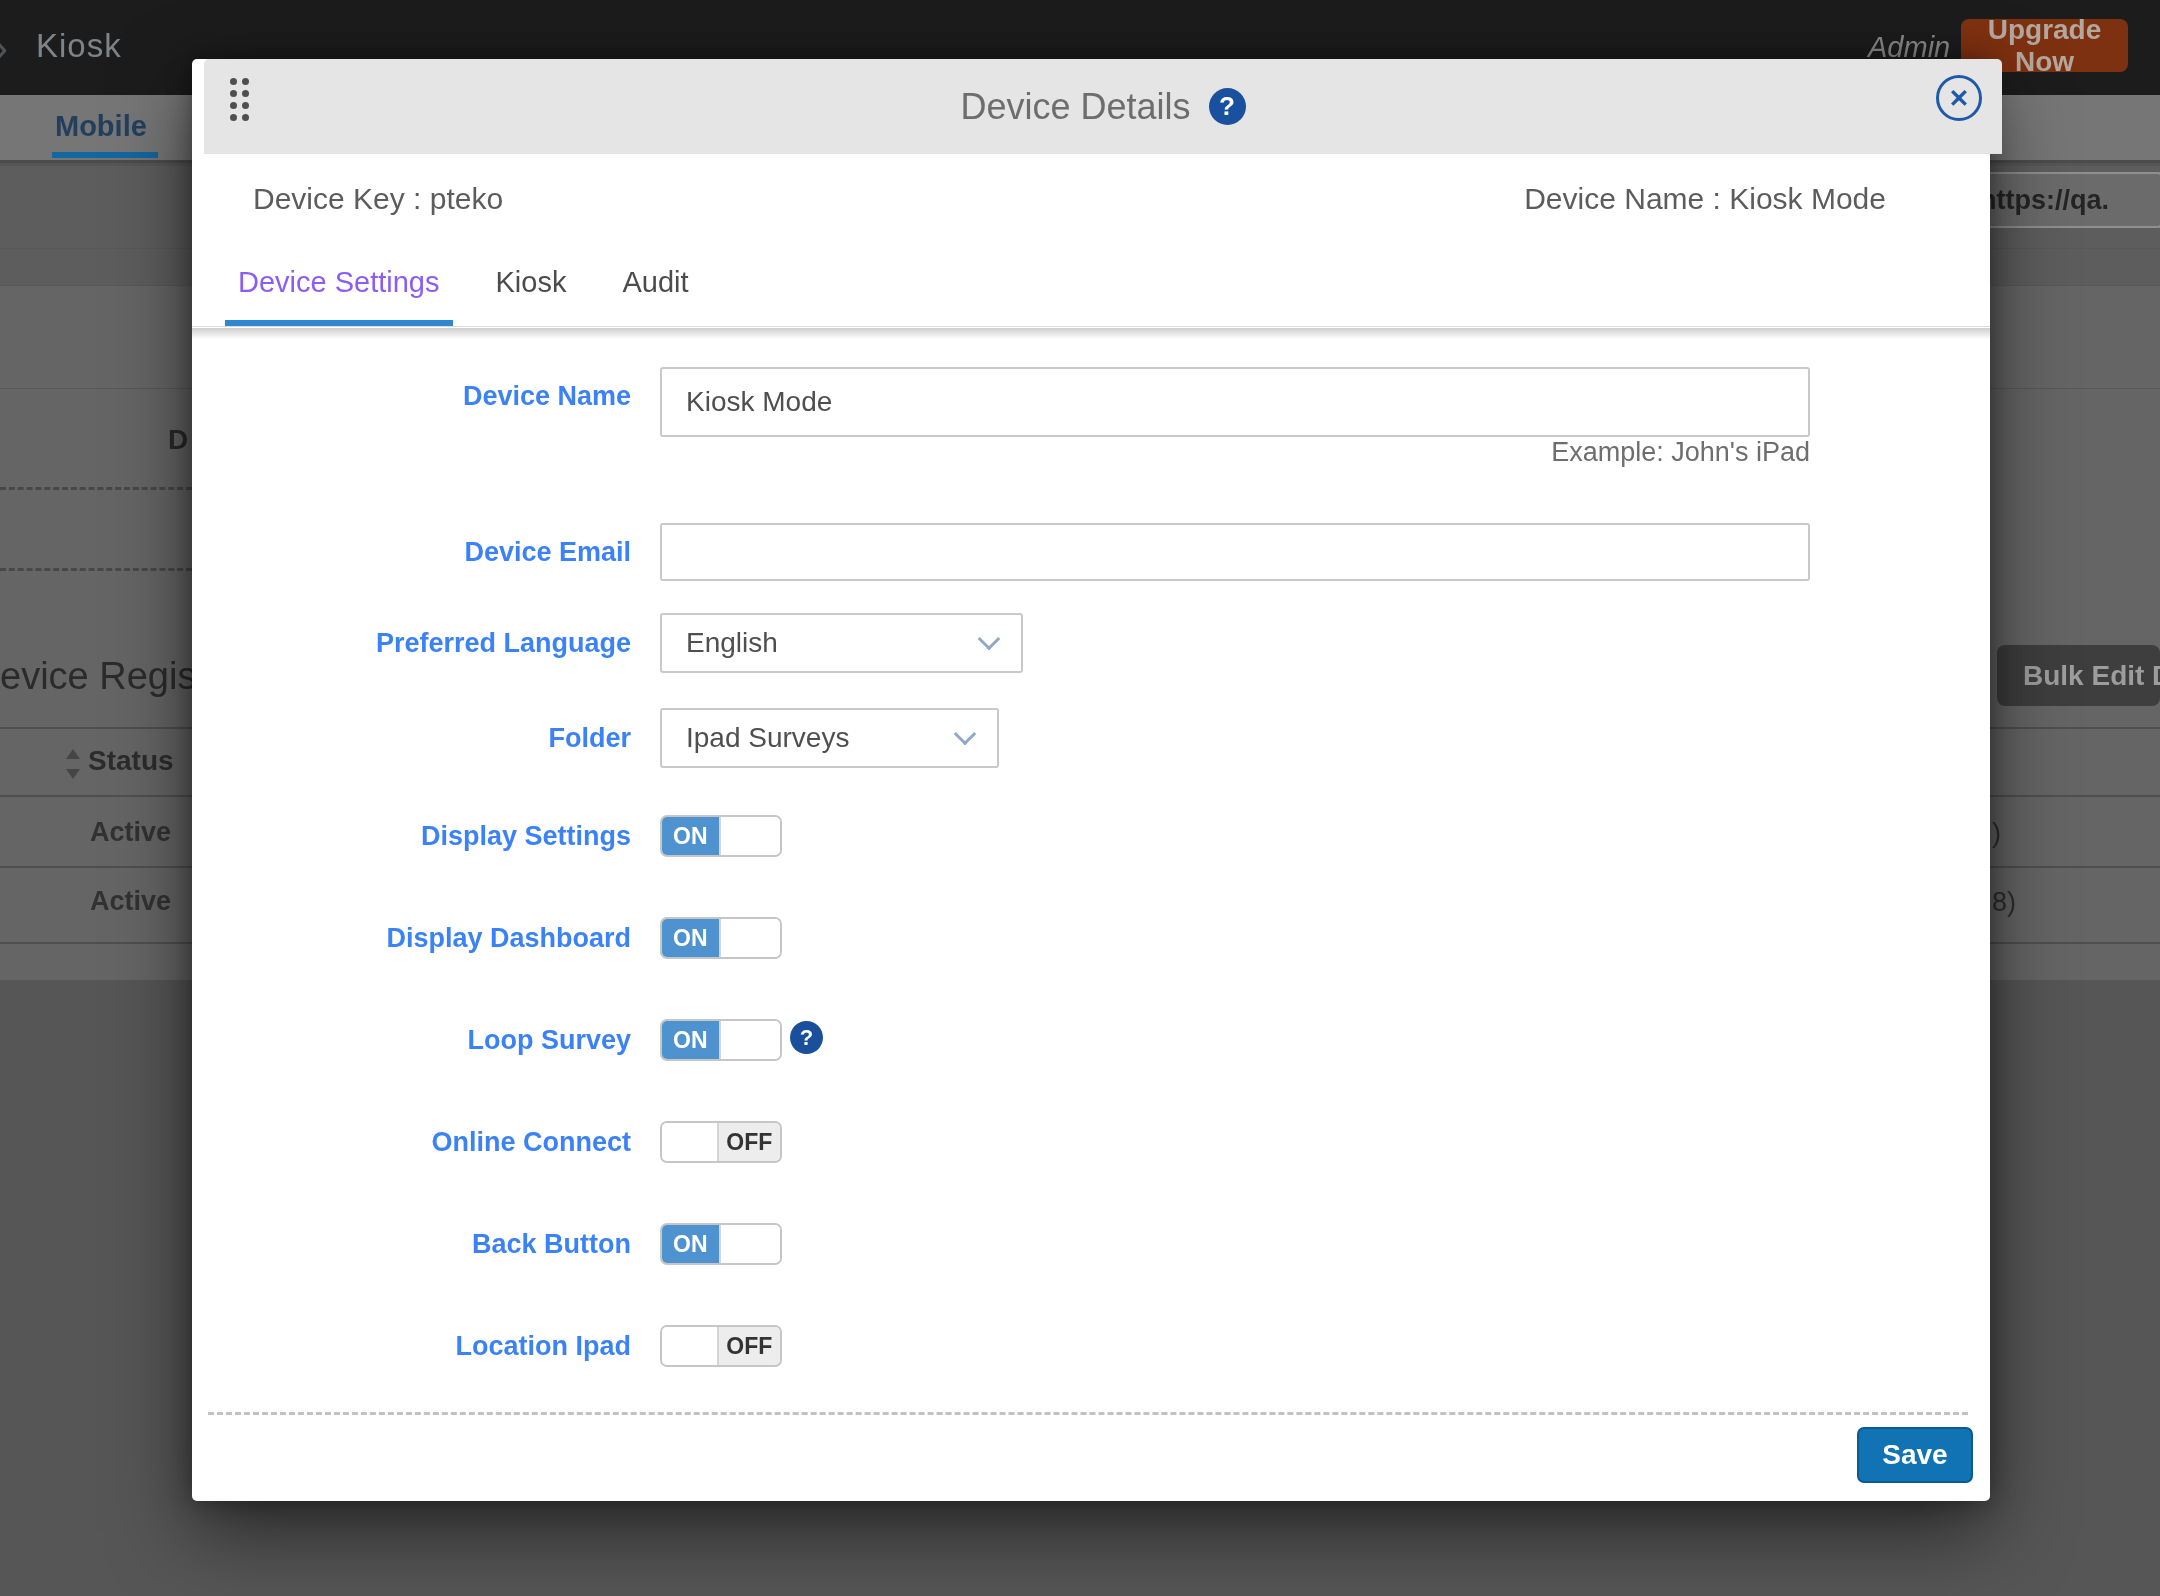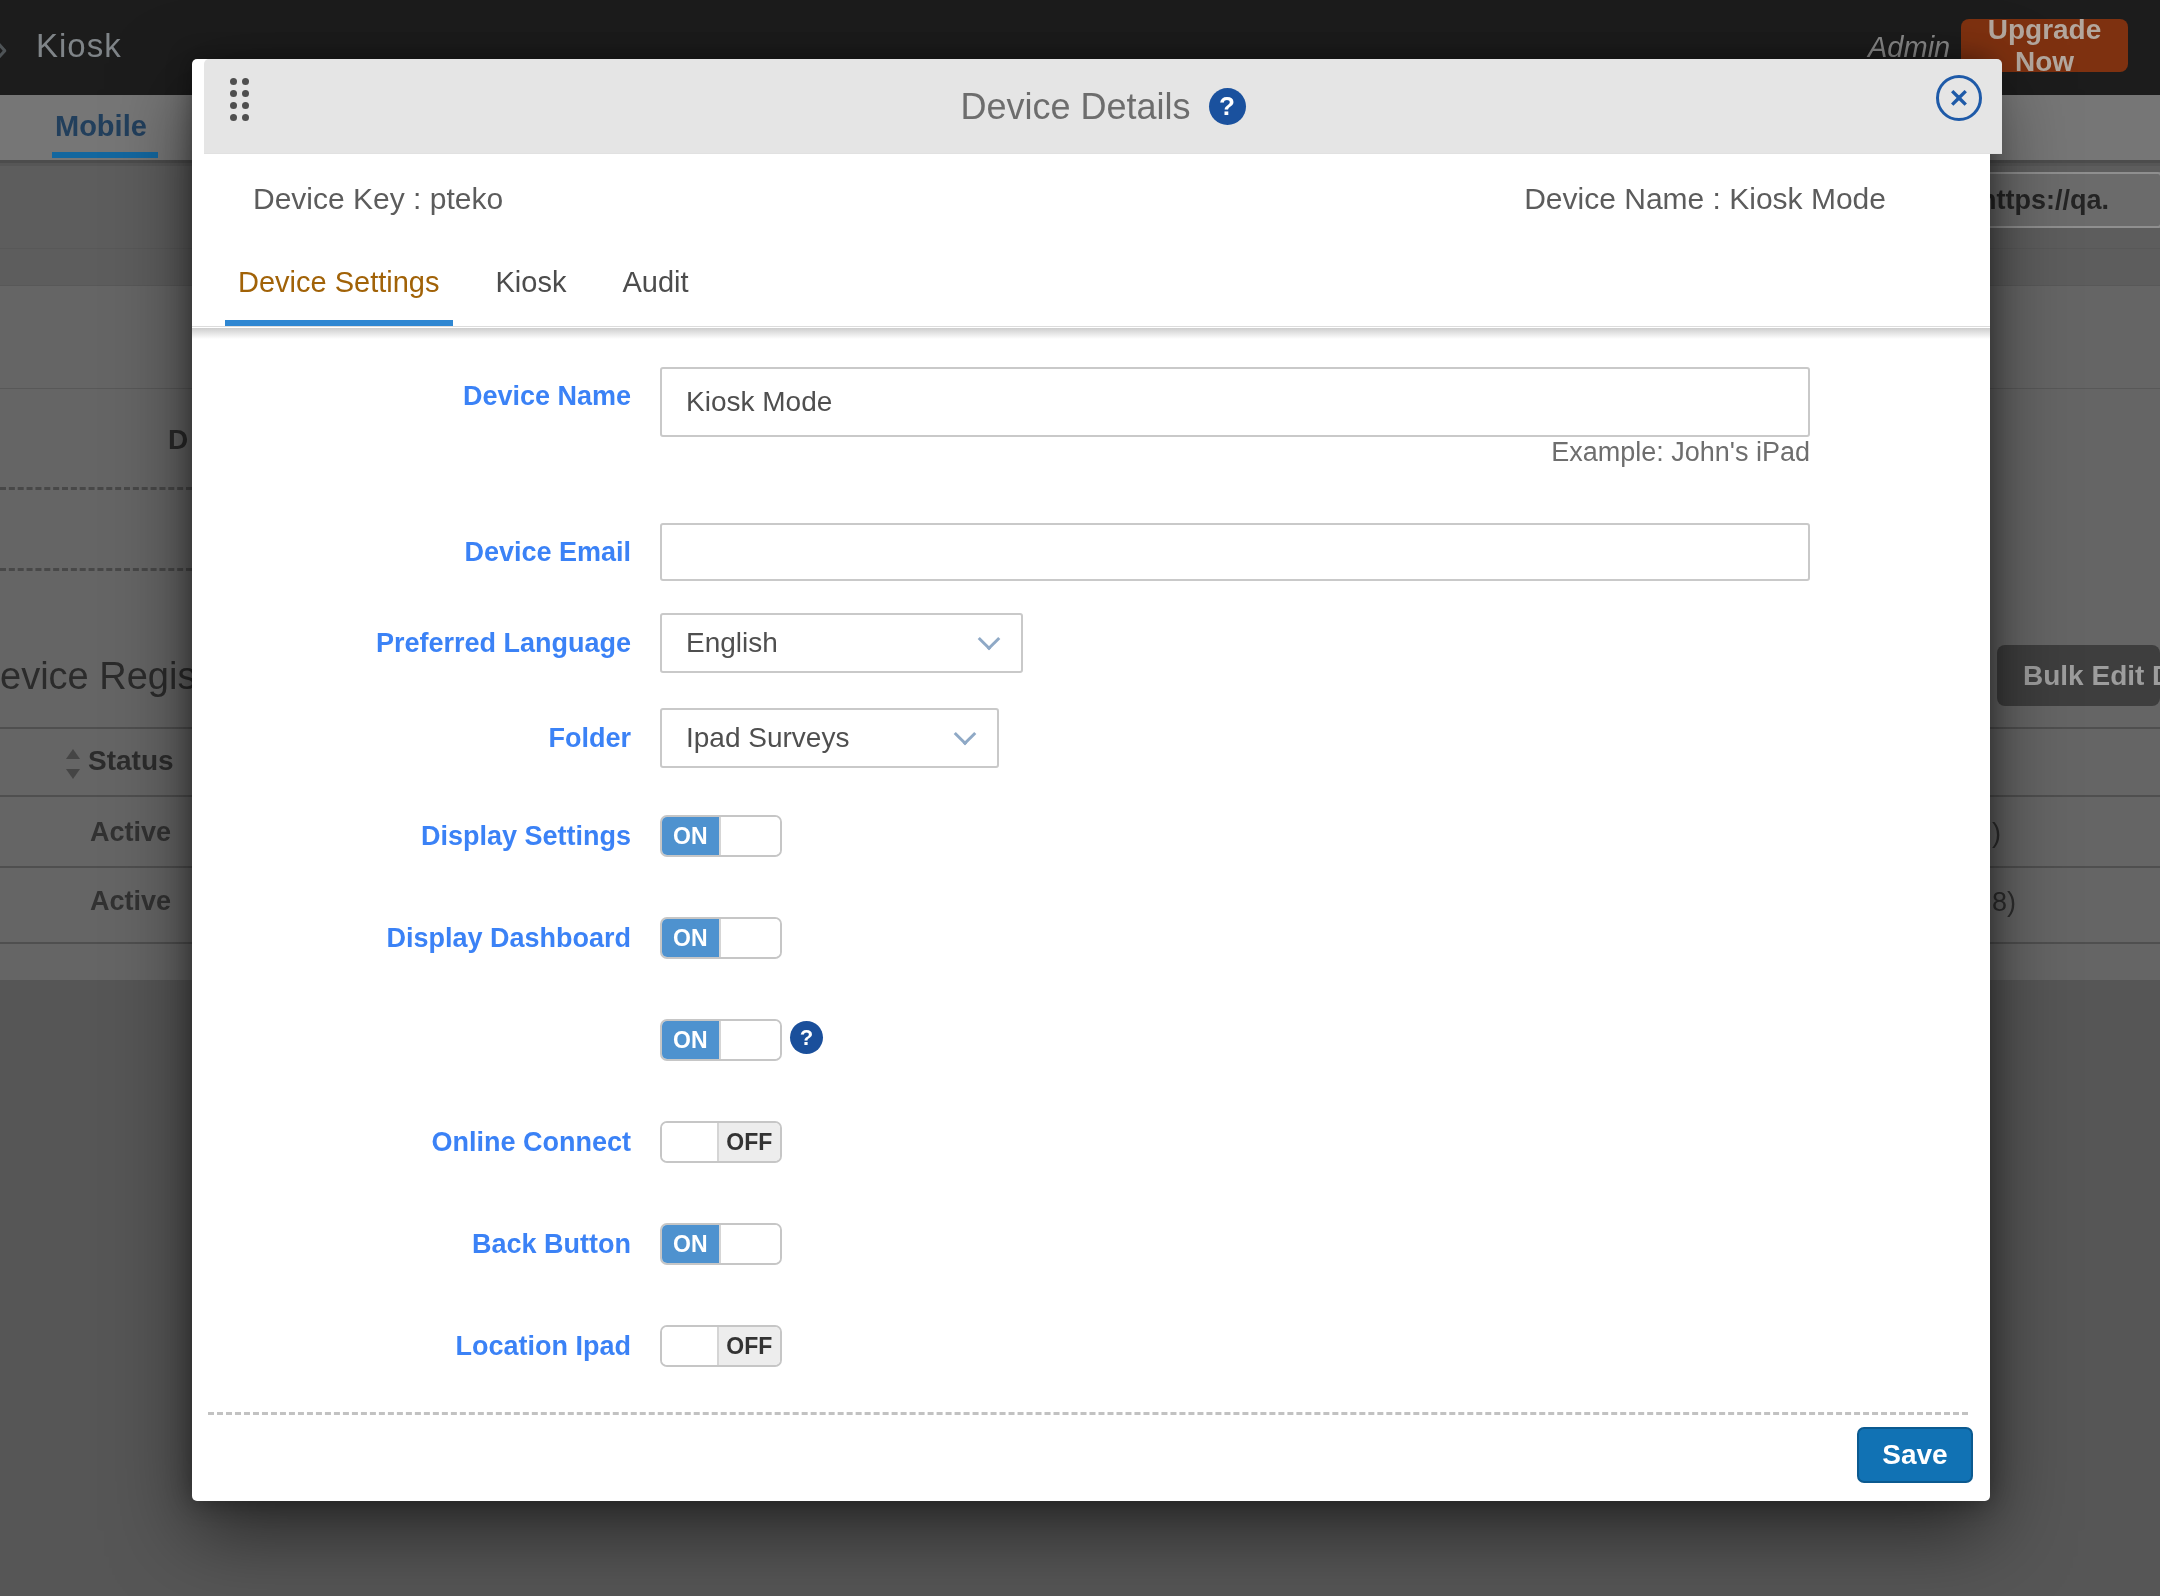"Device Settings" .tab.active { color: #a16207 -> #8b5cf6 }
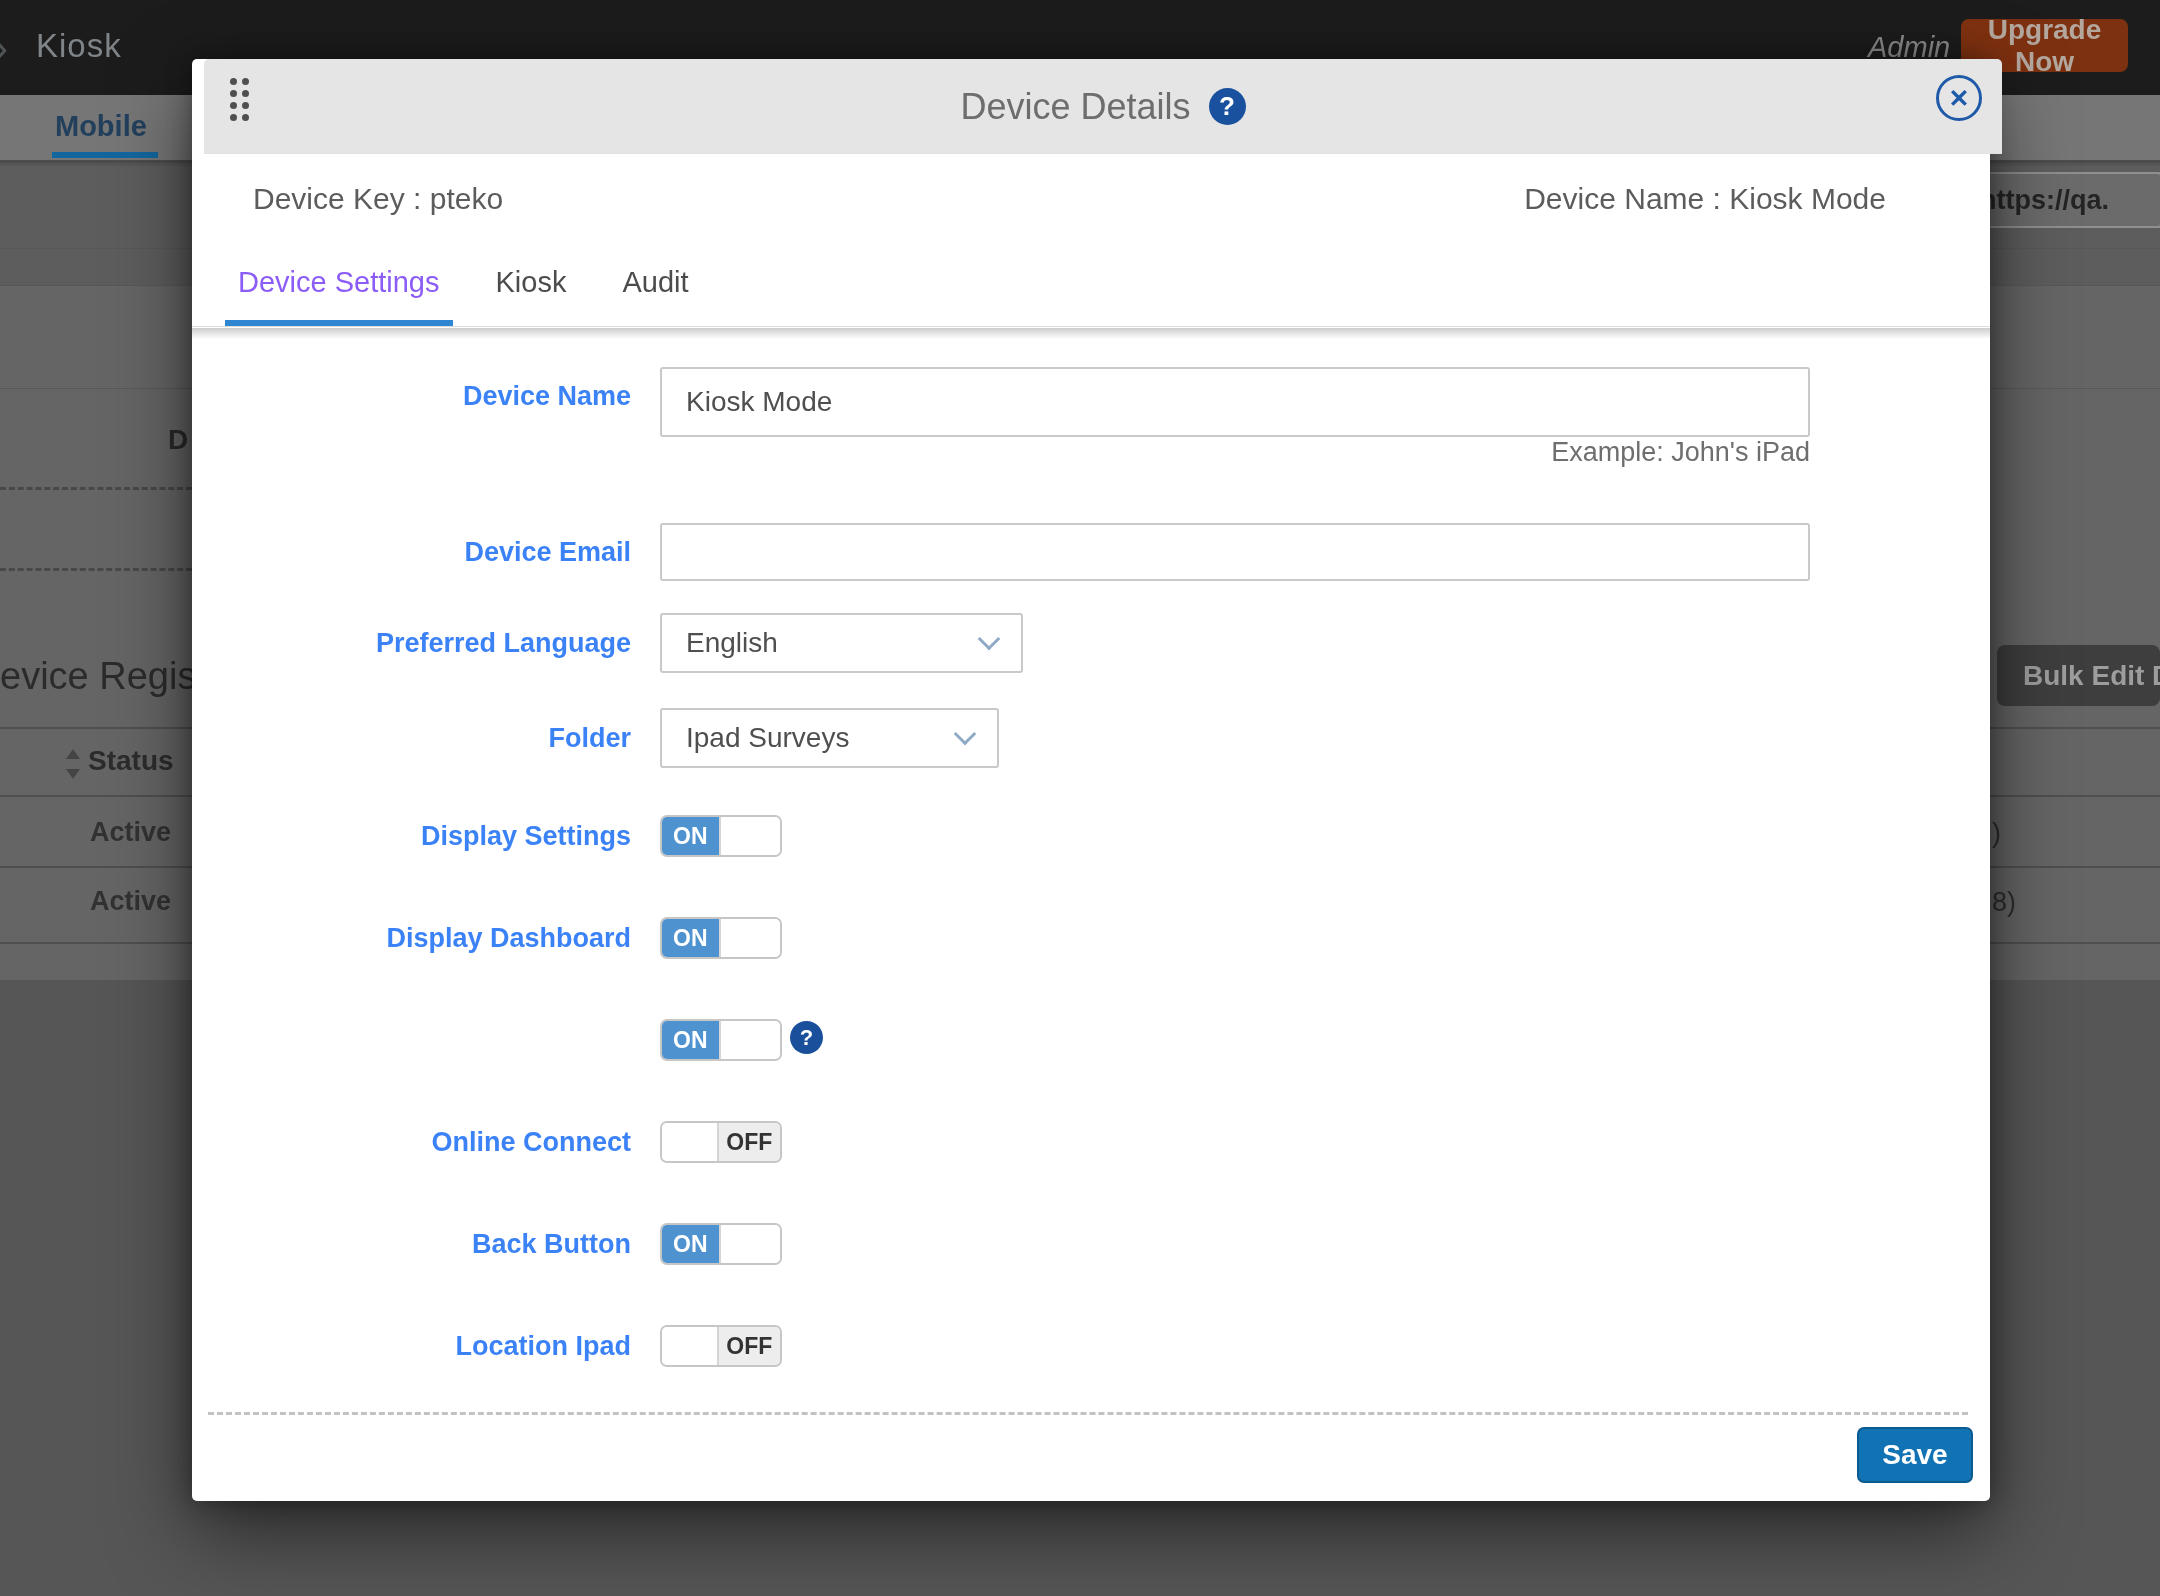"Loop Survey" div.flabel { html: none -> <div>Loop Survey</div> }
